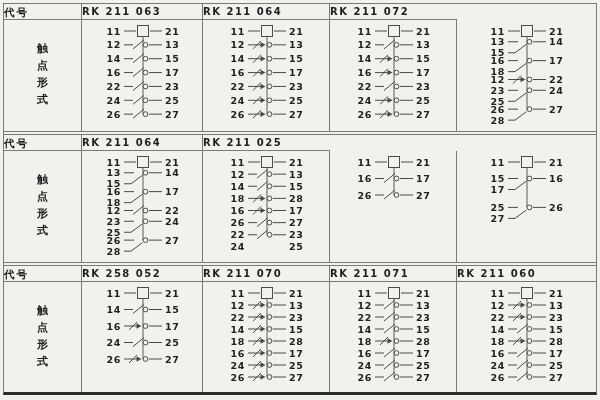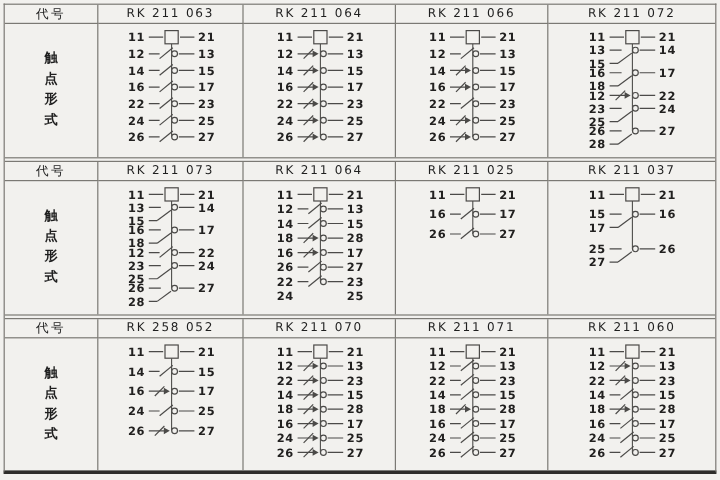"代号" .hdr .cell { font-weight: normal -> bold; text-align: center -> none }
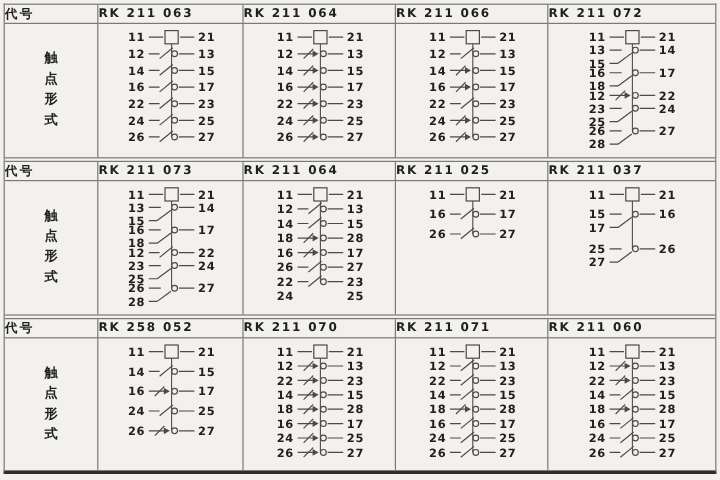"RK 211 066" div.cell { html: <div>RK 211 066</div> -> none }
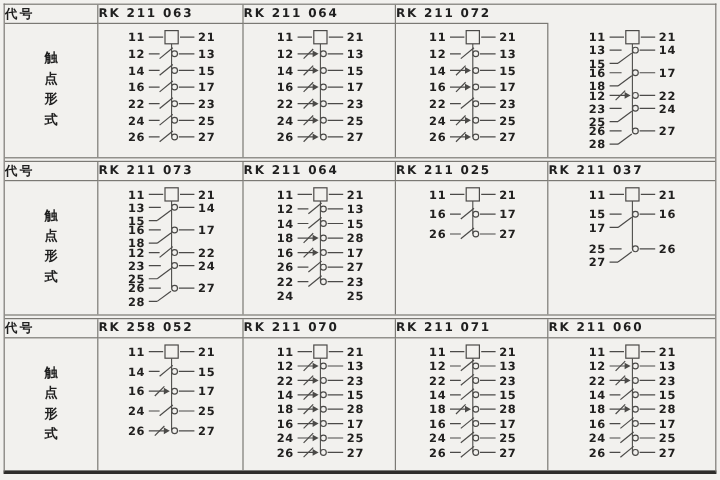"RK 211 073" div.cell { html: <div>RK 211 073</div> -> none }
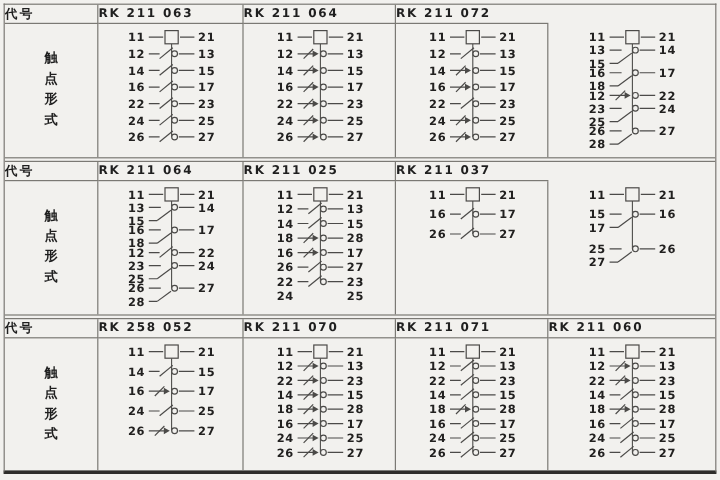"RK 211 037" div.cell { html: <div>RK 211 037</div> -> none }
